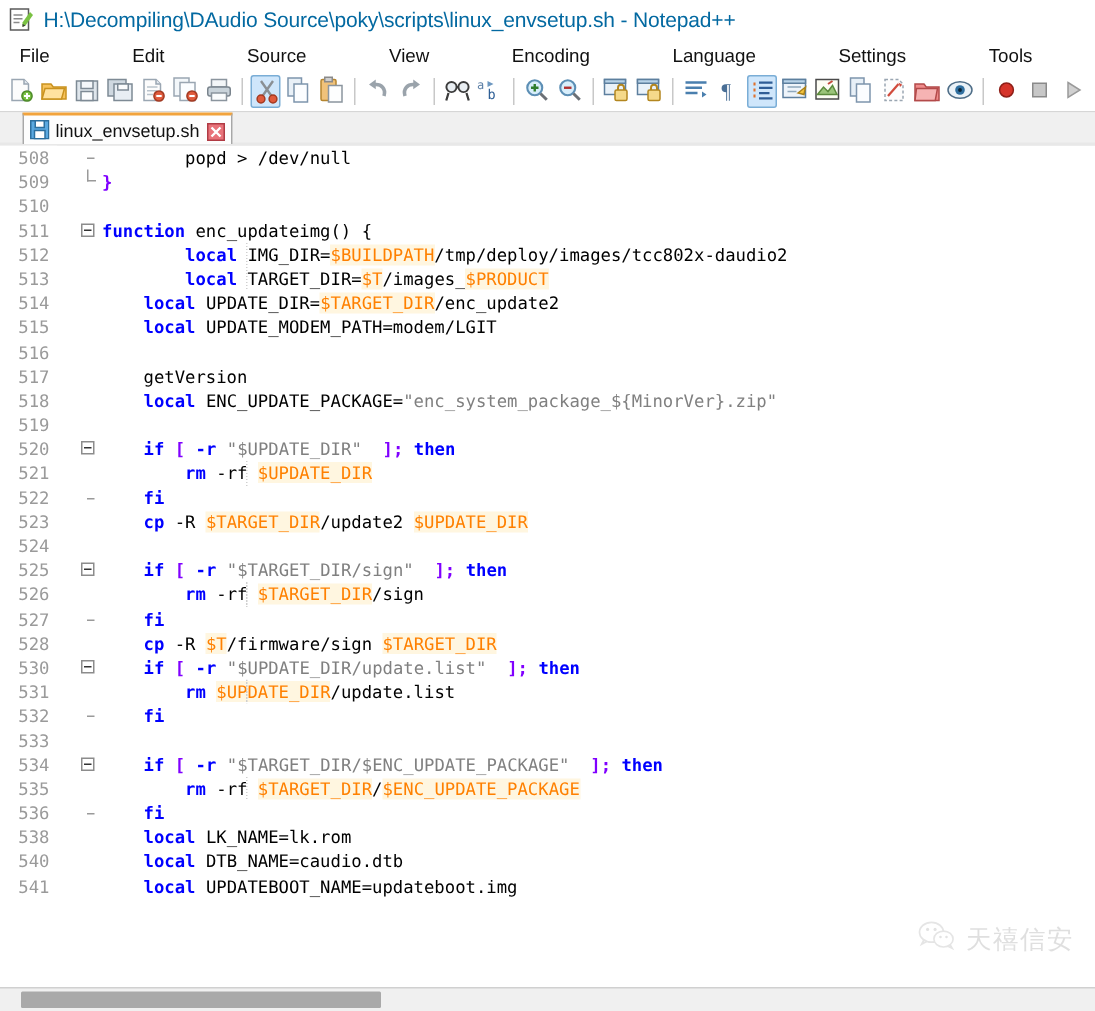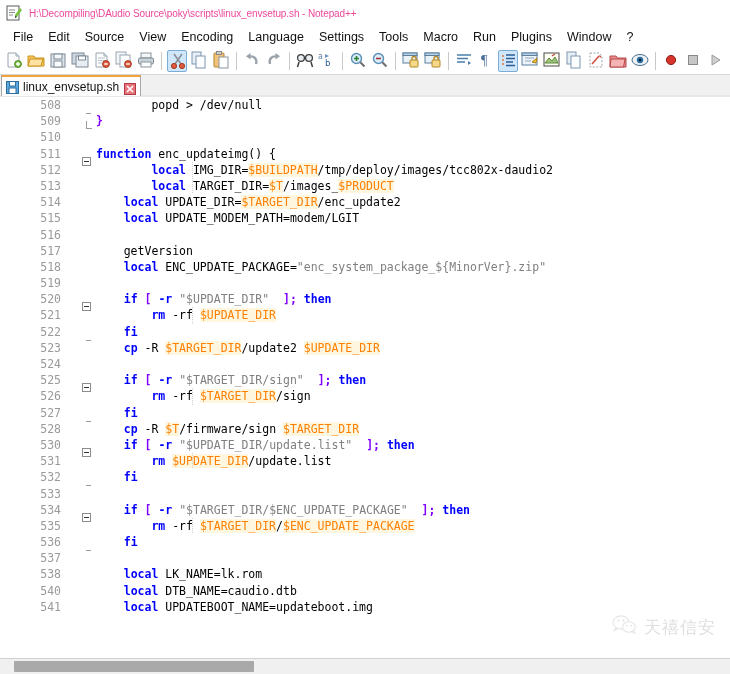"H:\Decompiling\DAudio" #titlebar .title-text { color: #ec4899 -> #0369a1; font-size: 10px -> 14px }
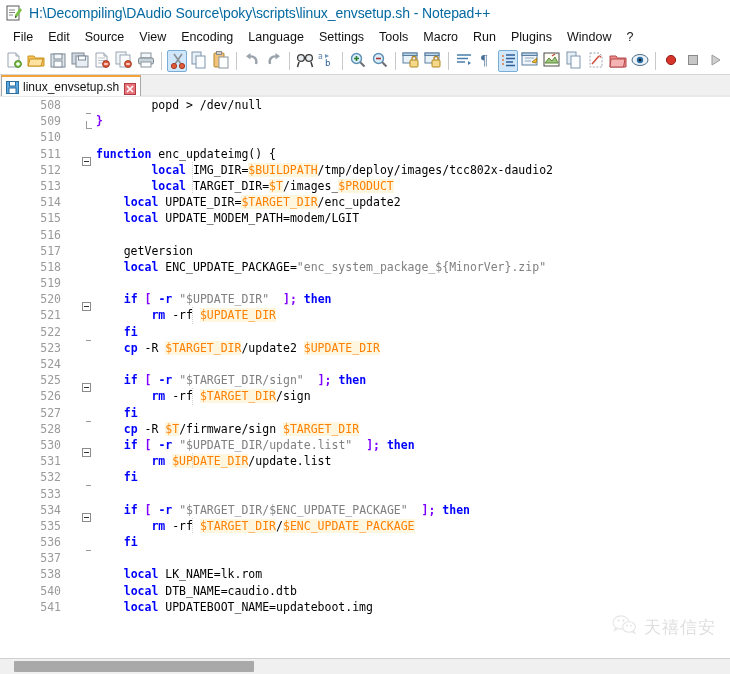"File" #menubar { gap: none -> 40px }
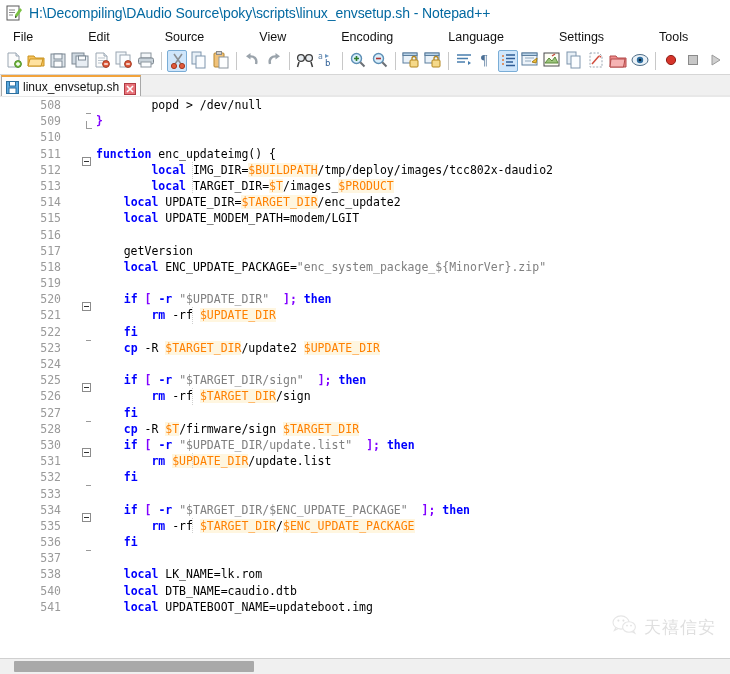"linux_envsetup.sh" .tab { margin-left: 1px -> 15px }
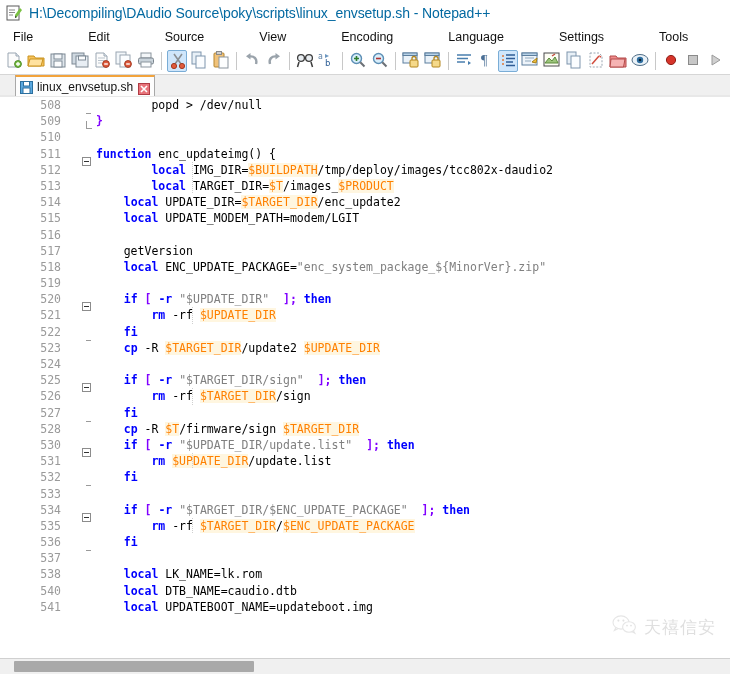"508" .row { align-items: center -> flex-start; padding-left: 28px -> none }
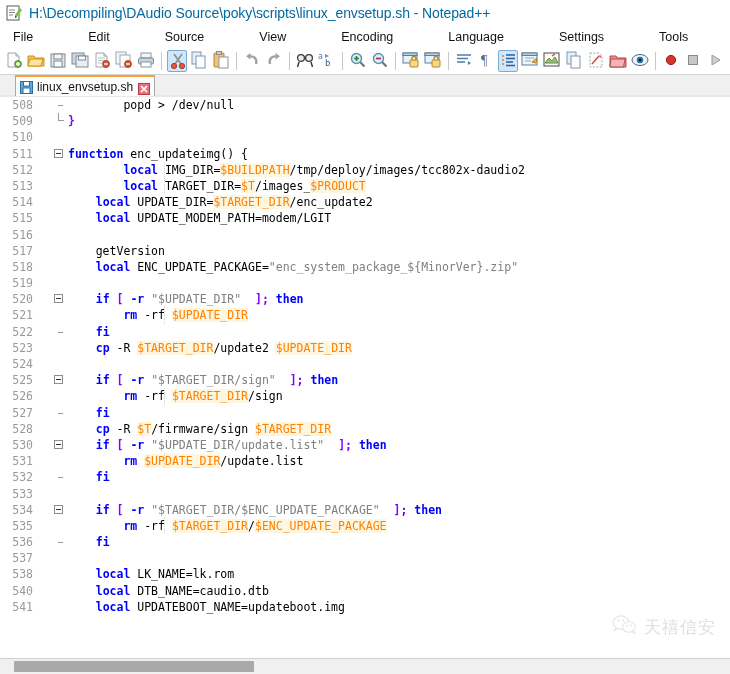"537" div.row { html: <div><div>537</div><div></div><div></div><div></div></div> -> none }
